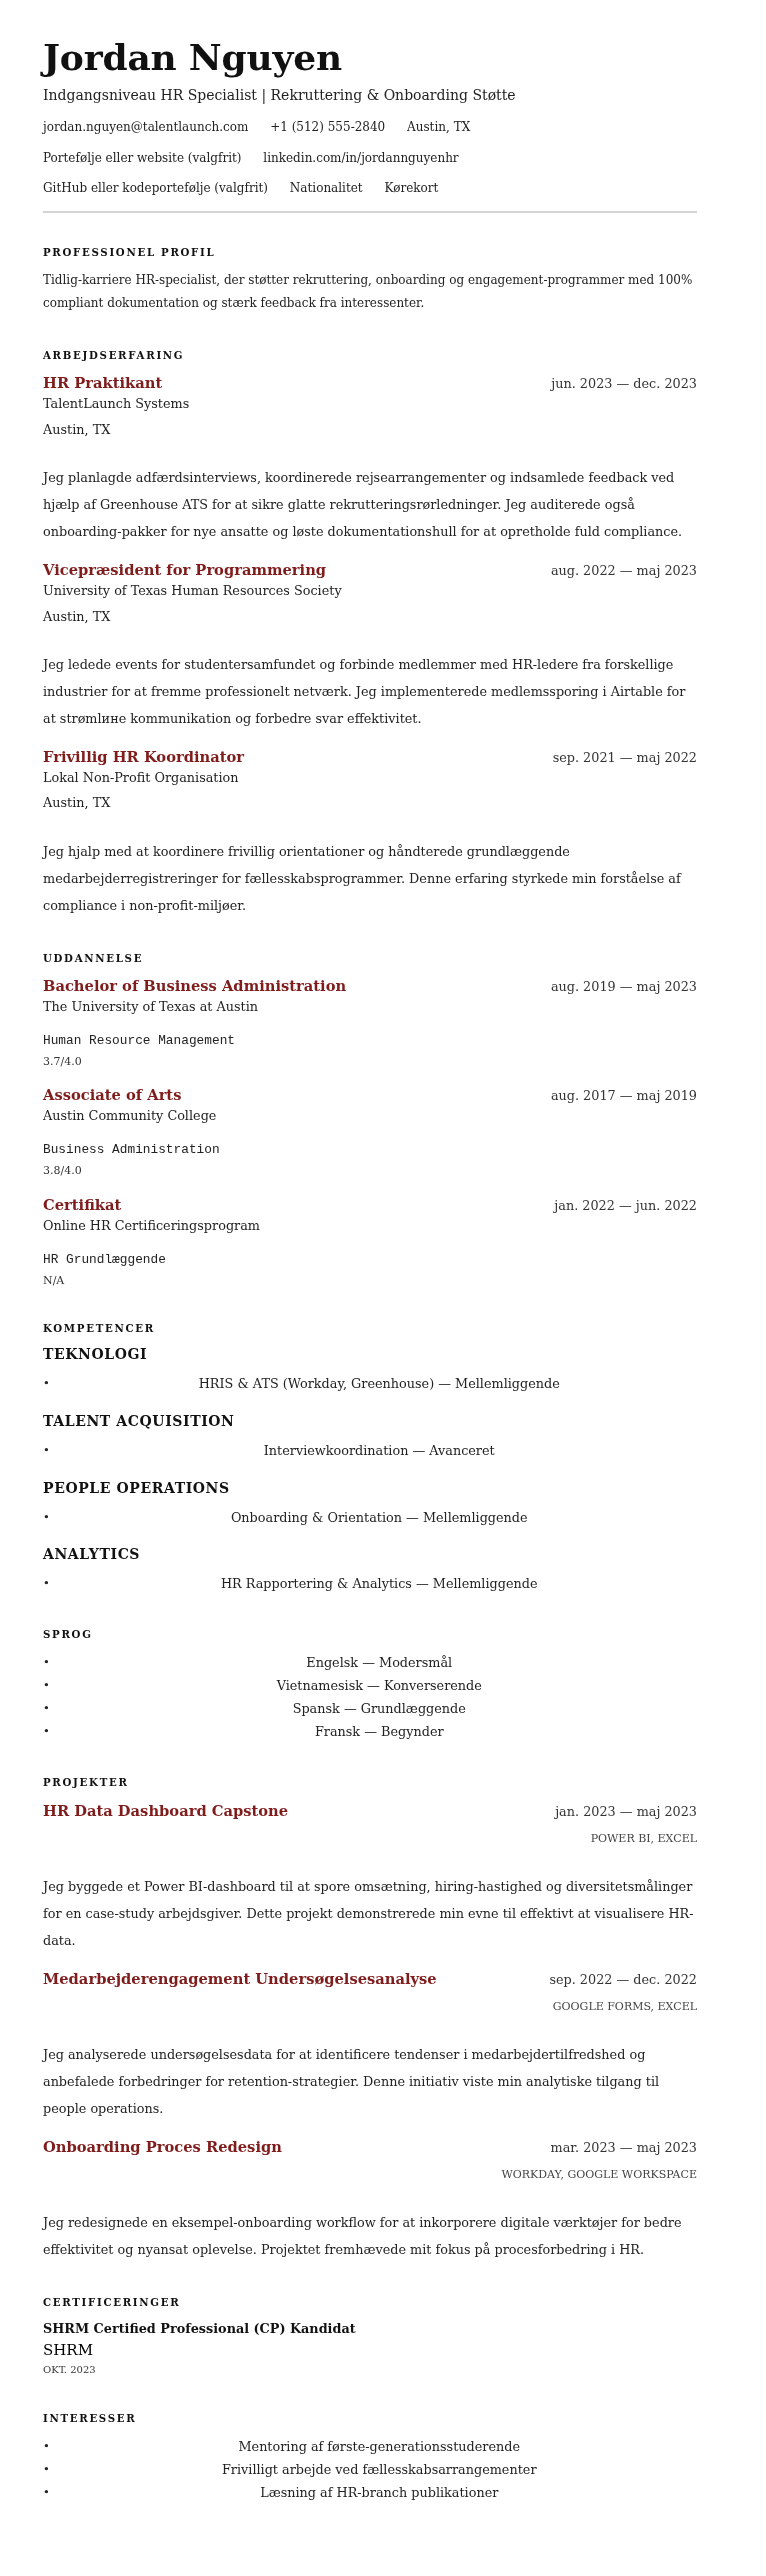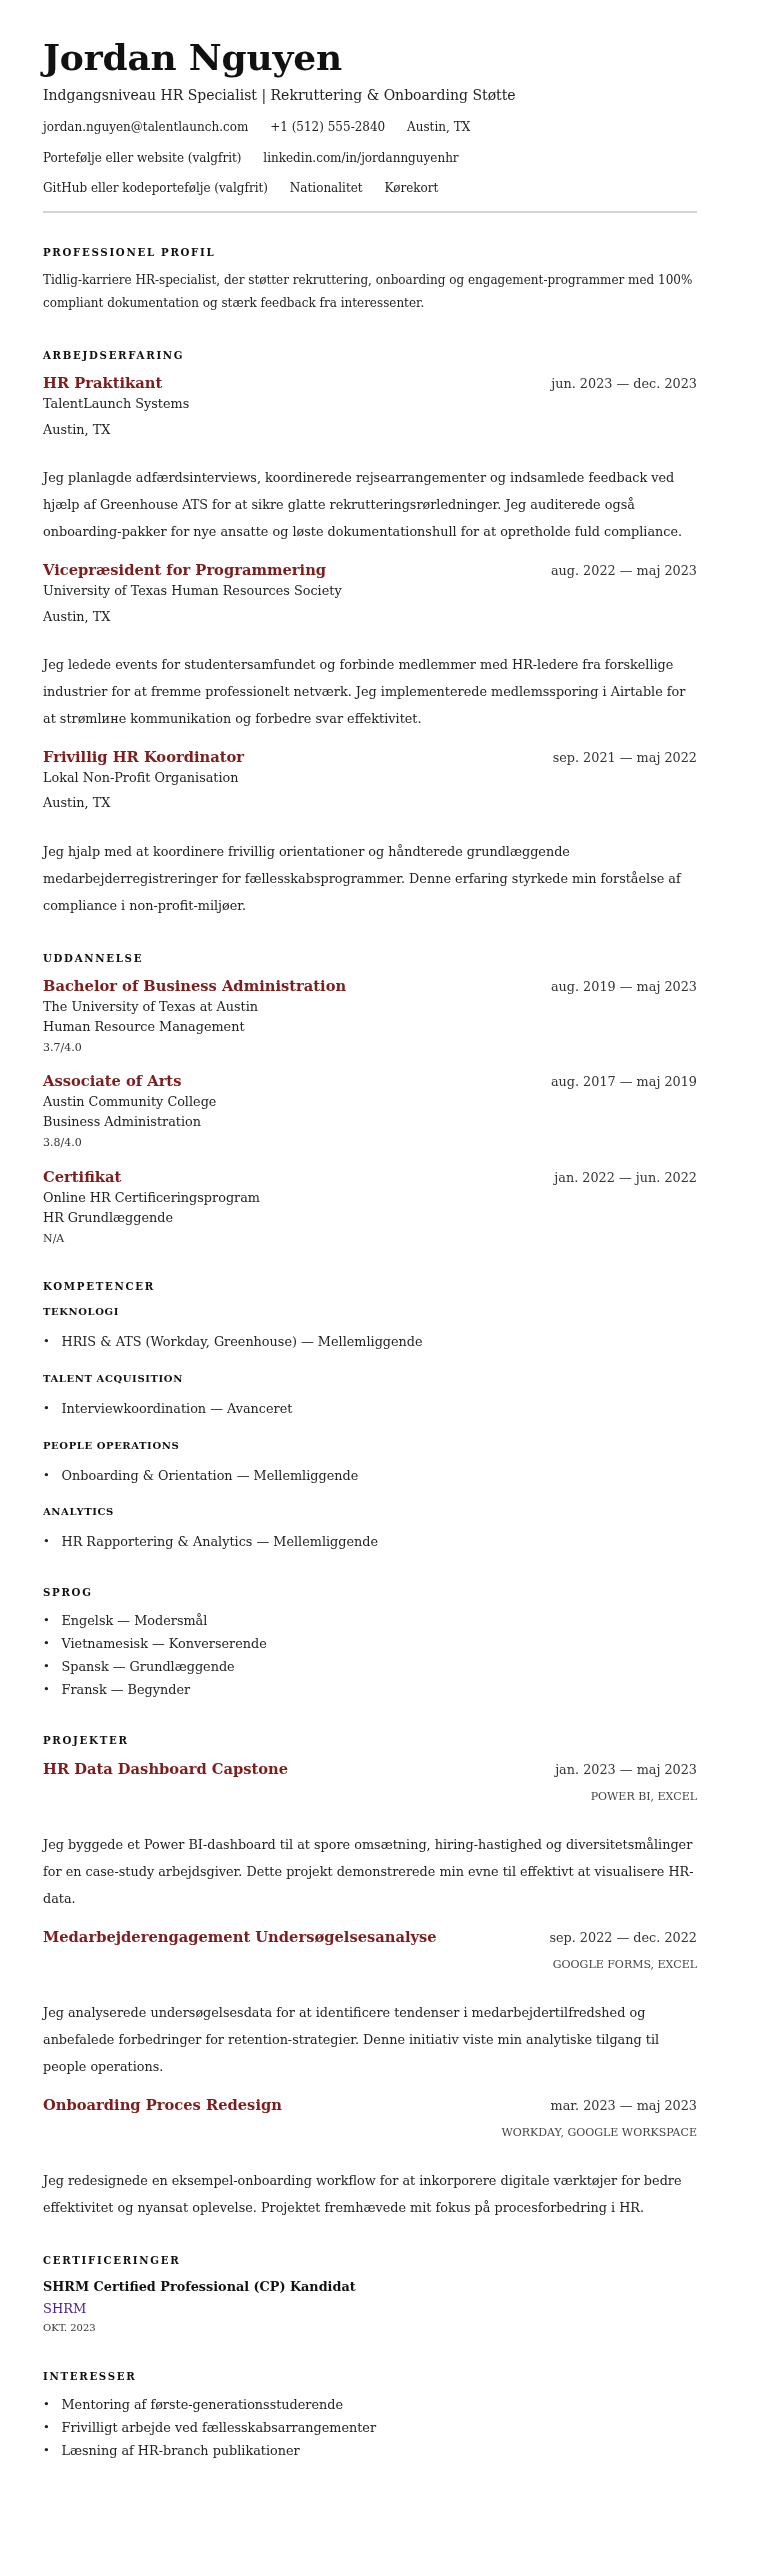"Human Resource Management" .edu-field { font-family: none -> Liberation Mono, monospace; margin-top: 1px -> 15px }
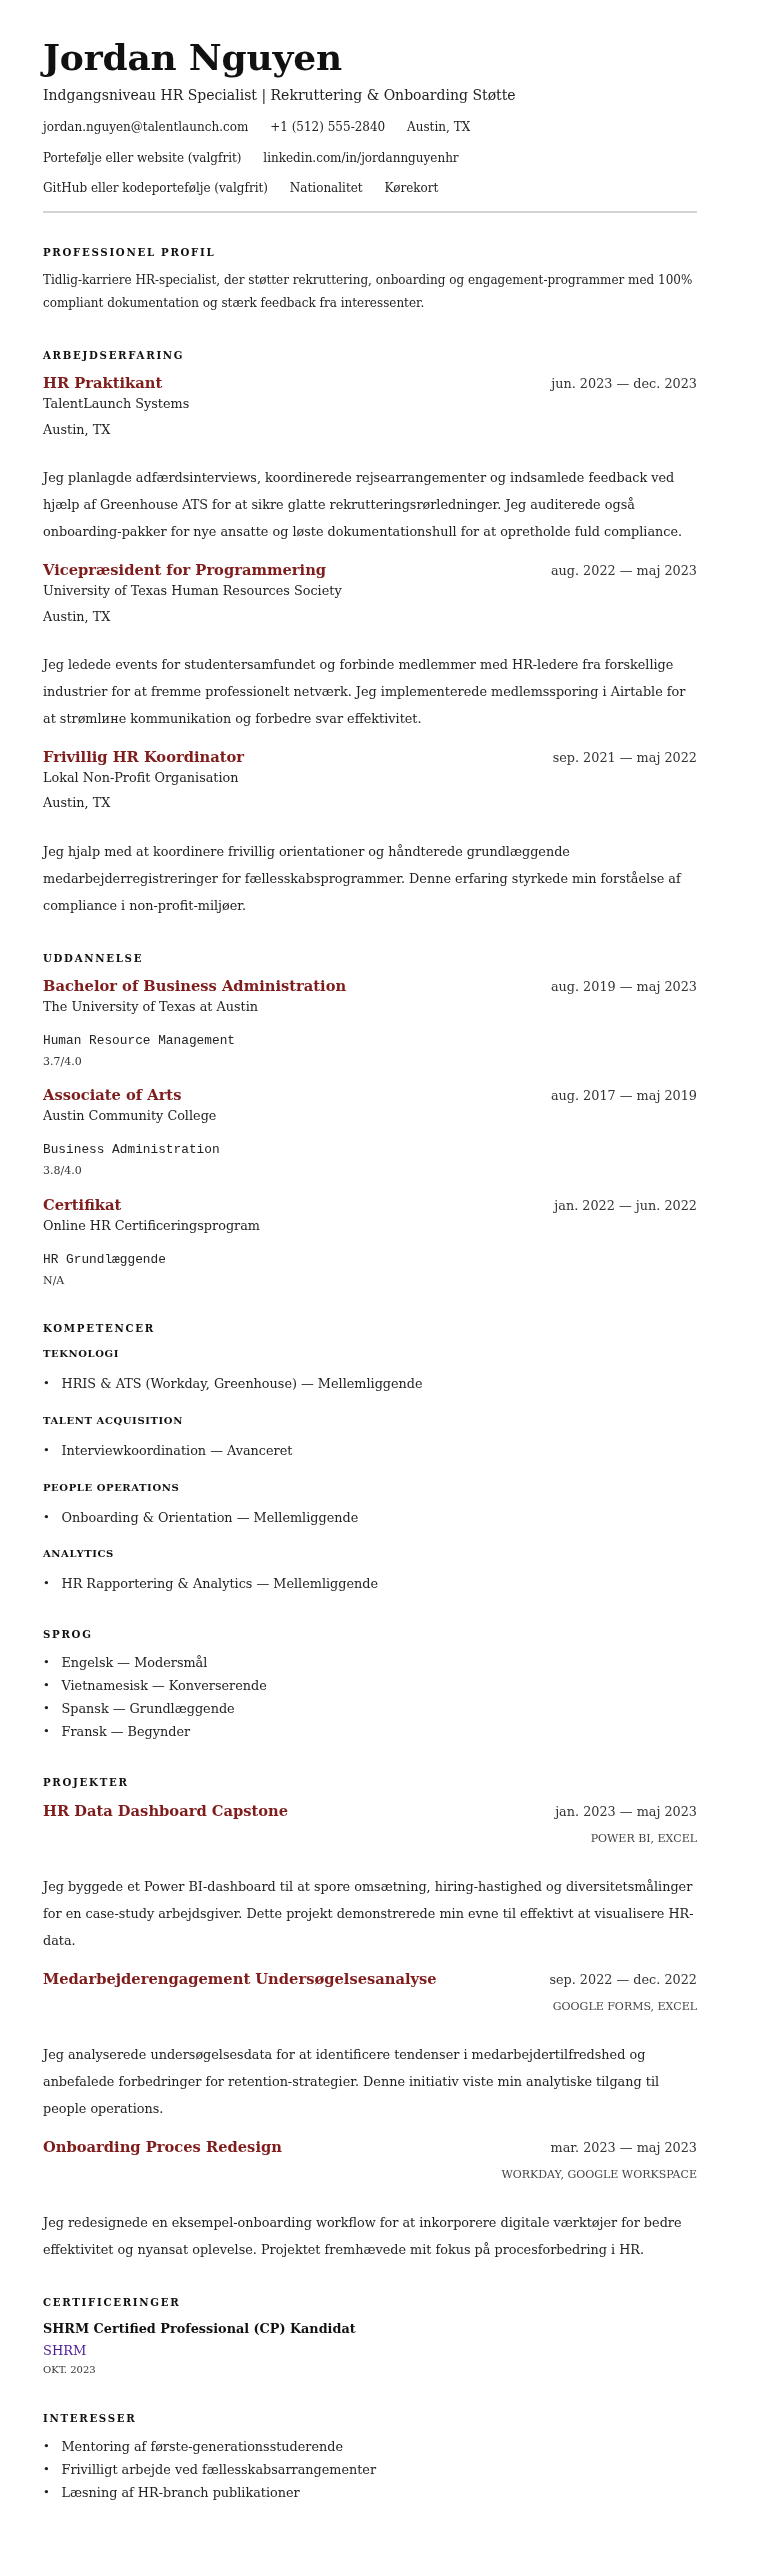"TEKNOLOGI" .subheading { font-size: 10px -> 14px }
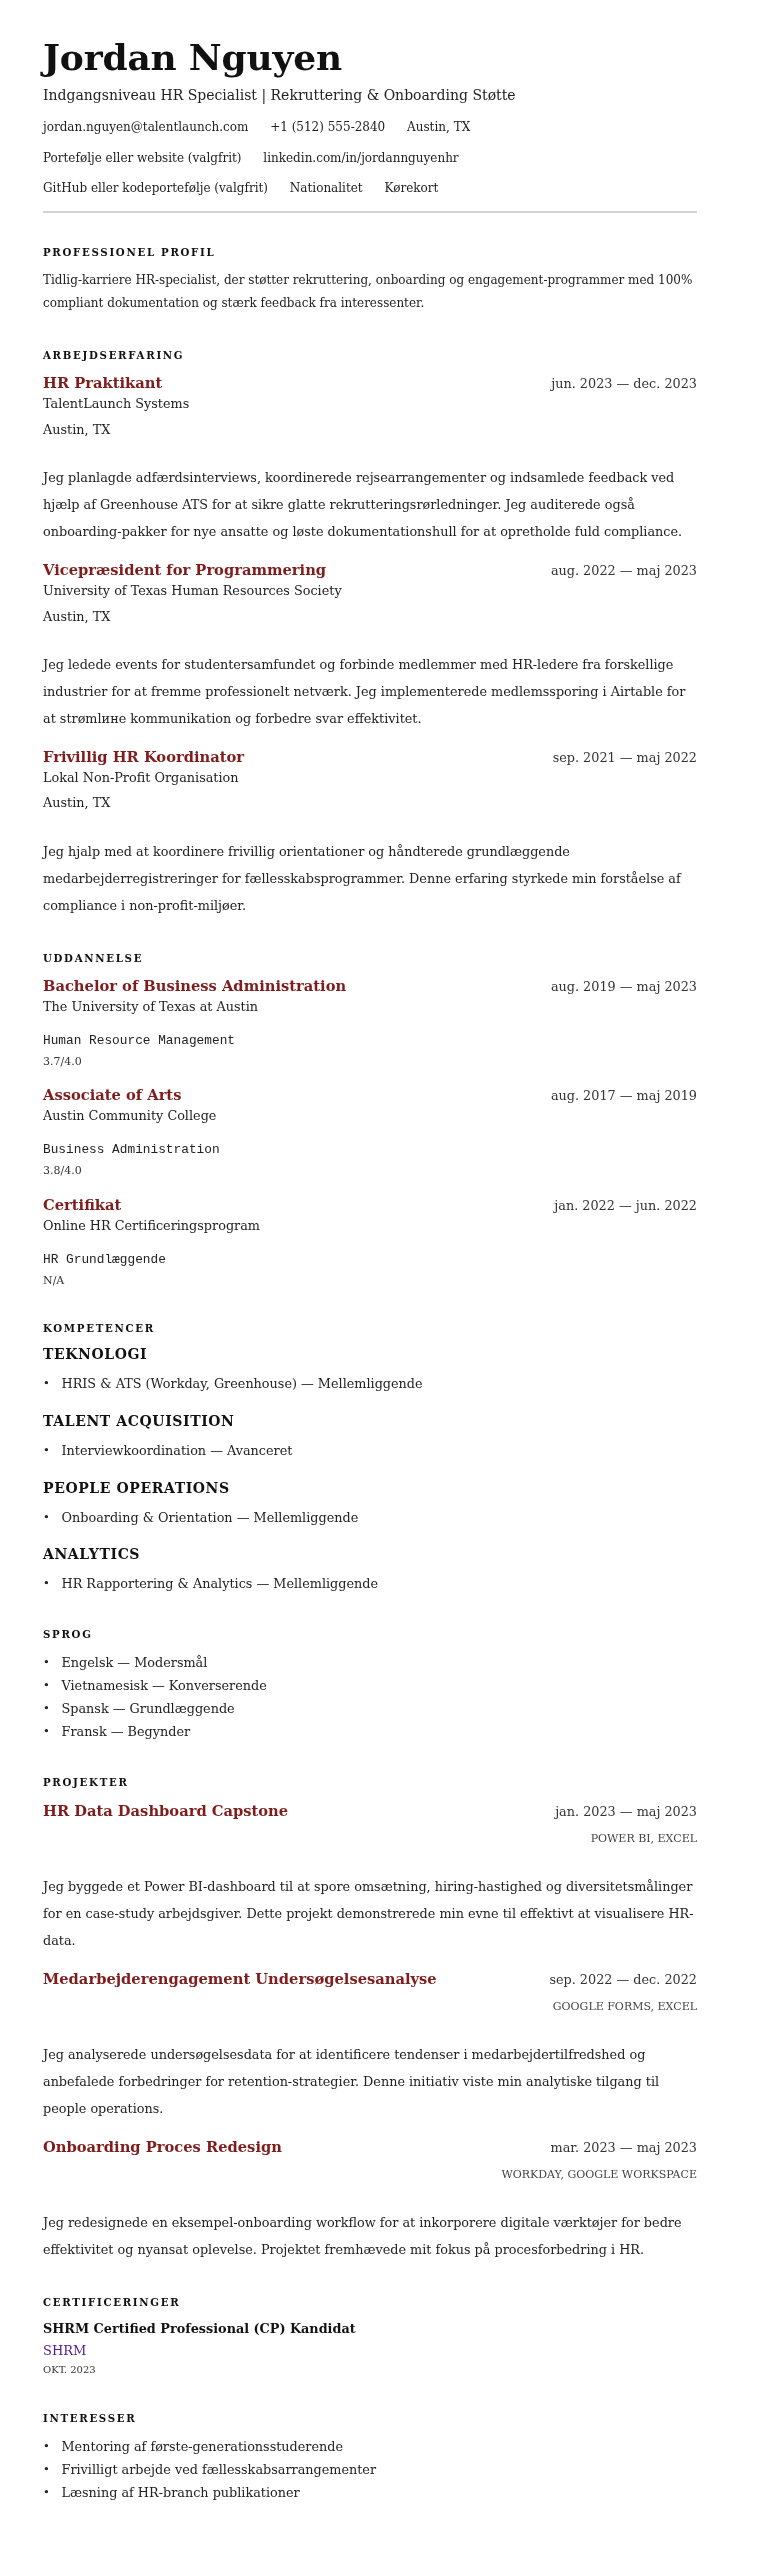"HRIS & ATS (Workday, Greenhouse)" ul.bullets li { text-align: none -> center }
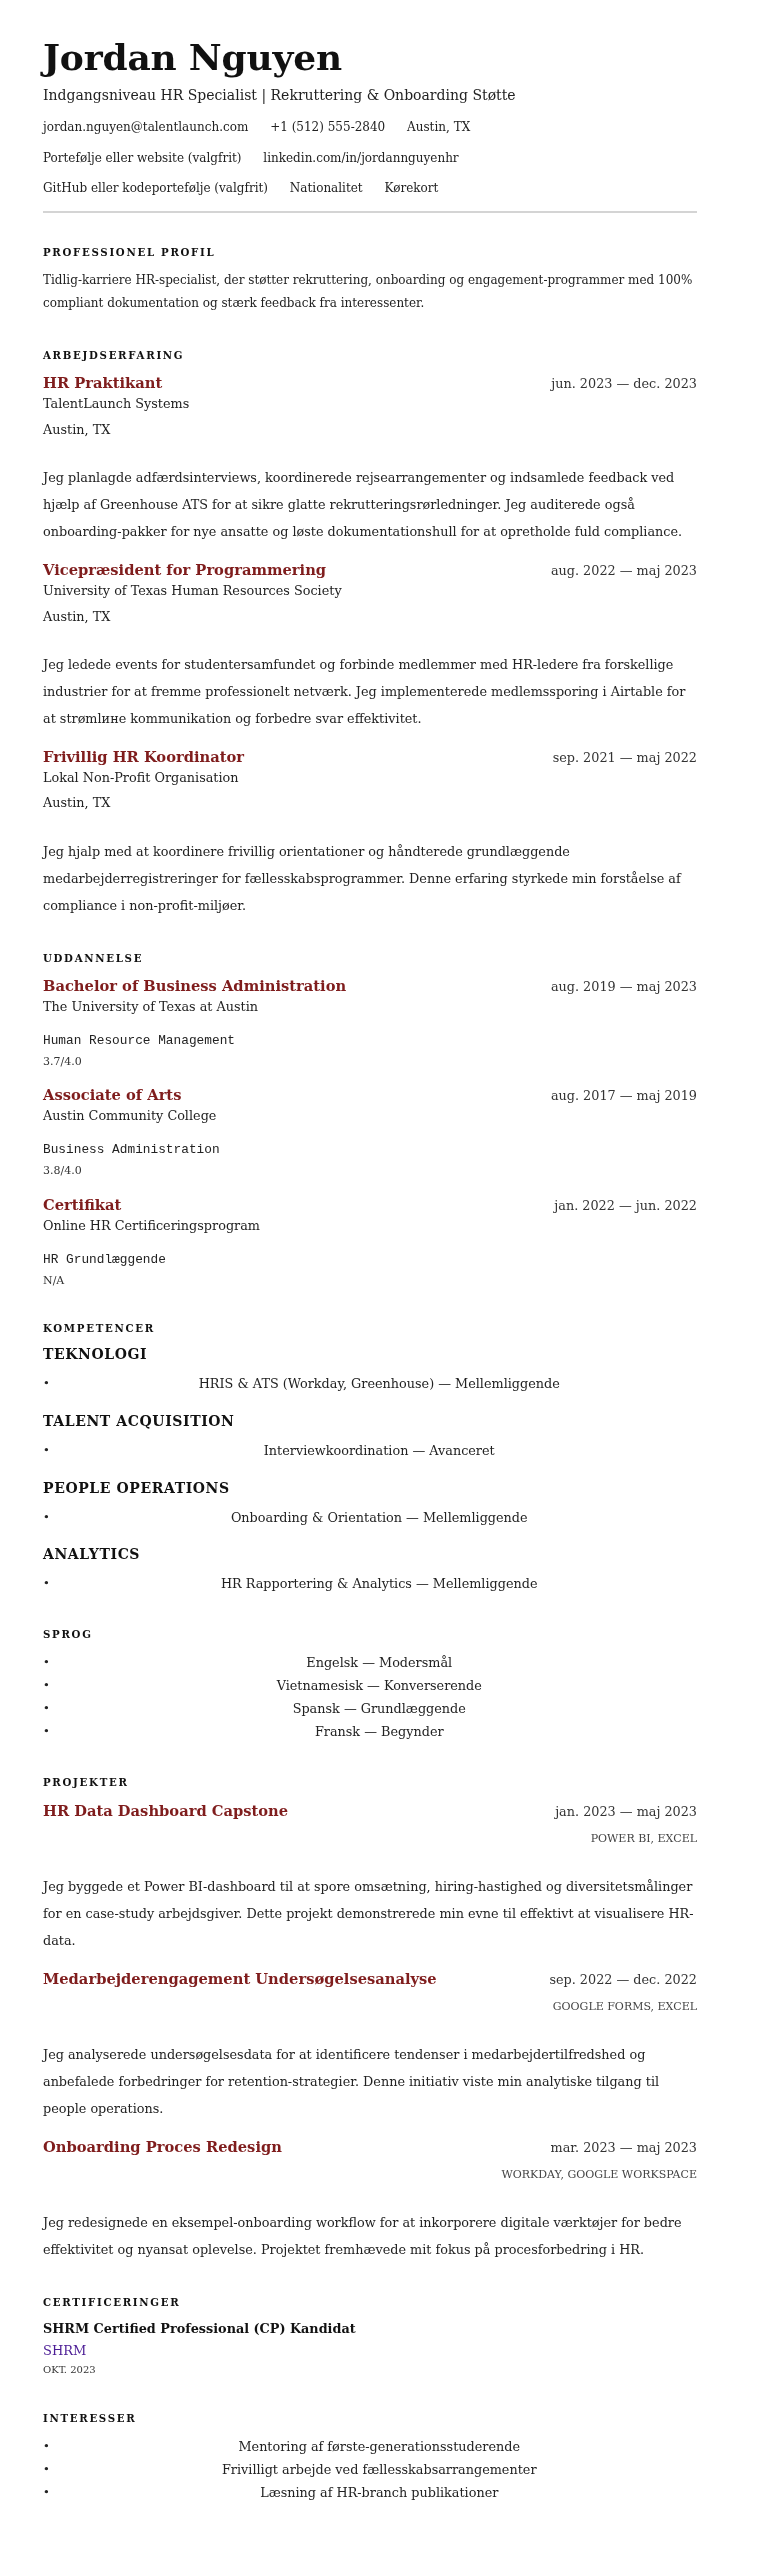"SHRM" .cert-issuer { color: #4c1d95 -> #000000; font-size: 13px -> 15px }
